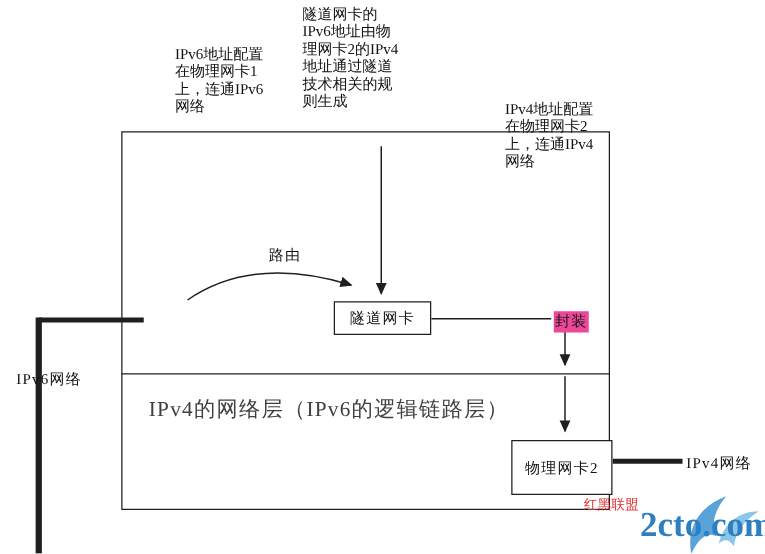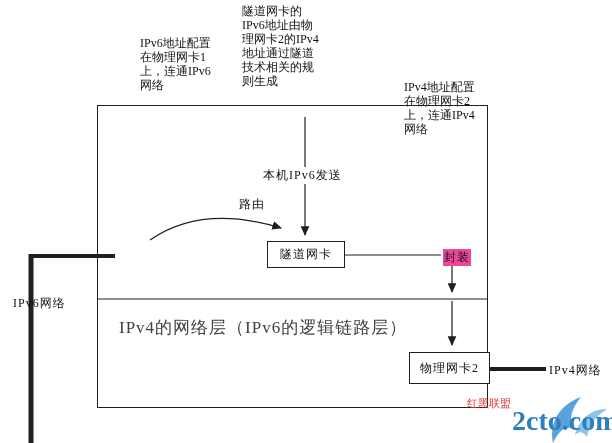"本机IPv6发送" div.lbl { html: <div>本机IPv6发送</div> -> none }
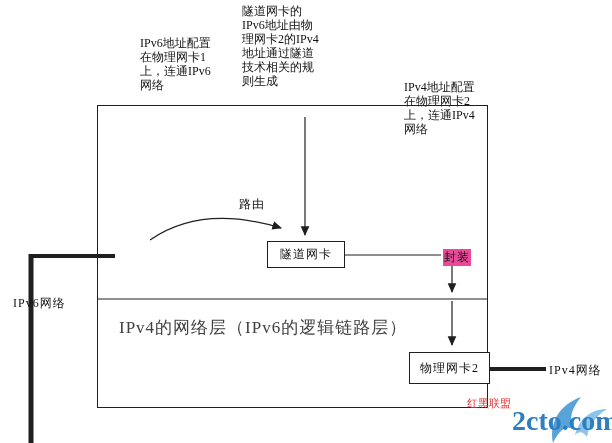"路由" div.lbl { margin-left: 24px -> none }
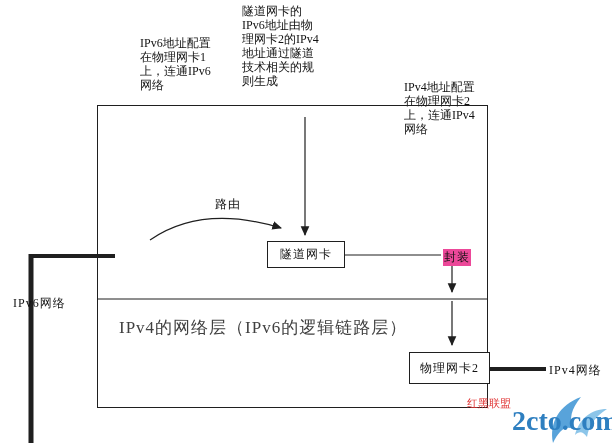"物理网卡2" div.node { height: 32px -> 44px }
